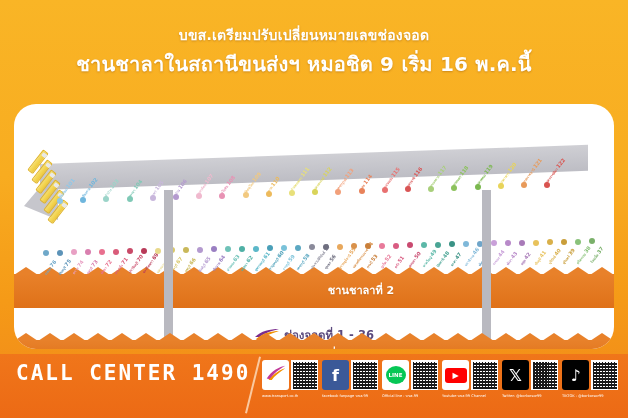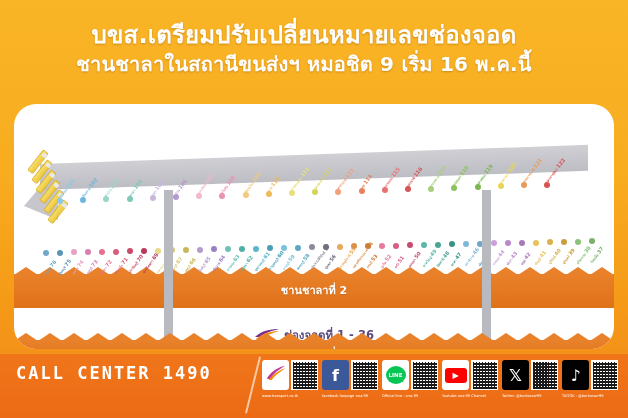"บขส.เตรียมปรับเปลี่ยนหมายเลขช่องจอด" #title-line1 { font-size: 24px -> 14px }
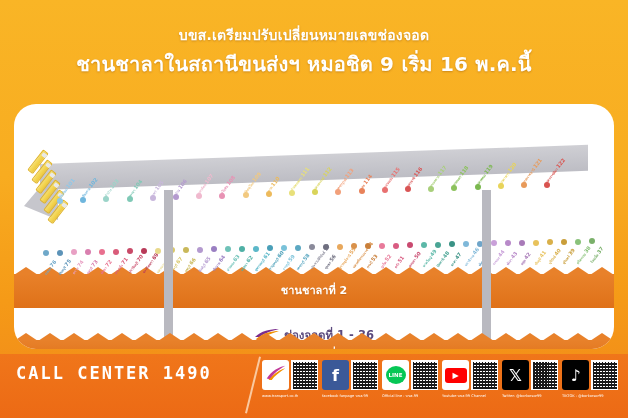"ชานชาลาที่ 2" #canopy-upper { padding-left: none -> 47px }
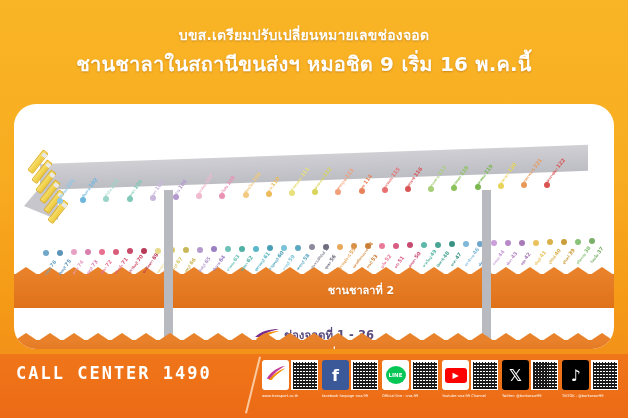"CALL CENTER 1490" #footer-callcenter { font-size: 17px -> 21px }
